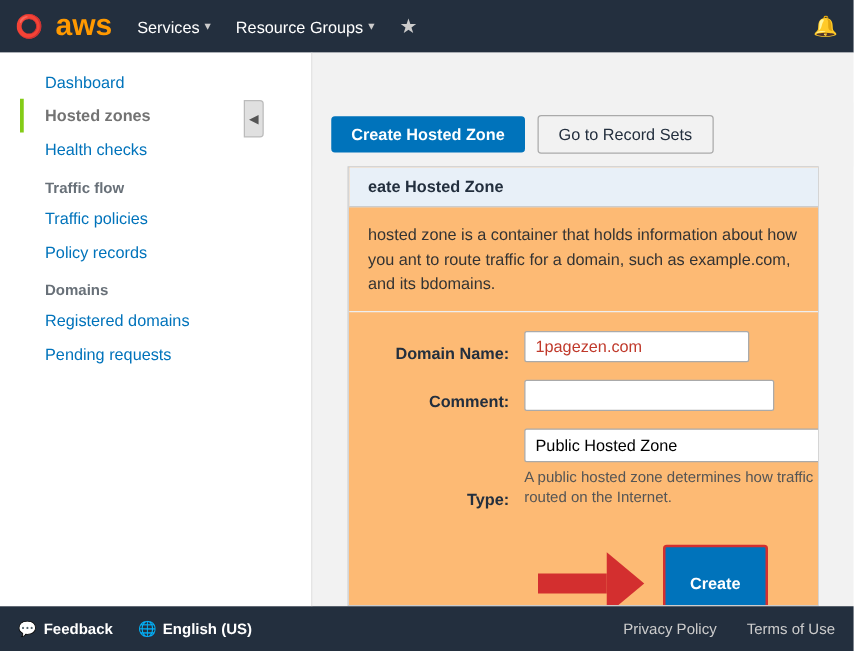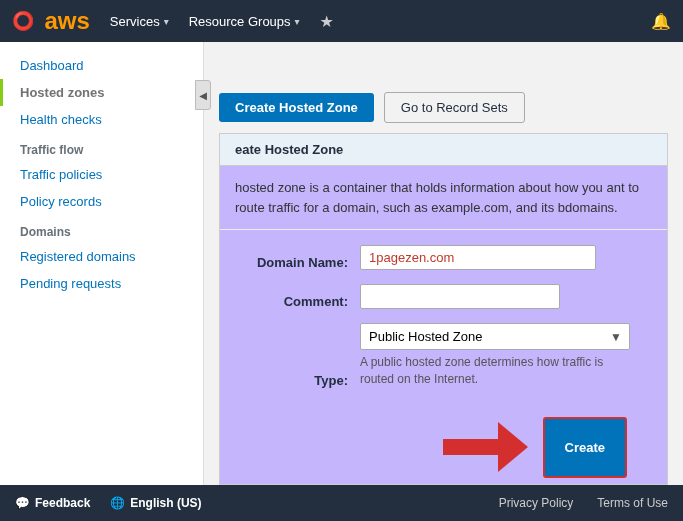"Dashboard" .sidebar { padding: 10px 0 -> 10px 16px; width: 204px -> 250px }
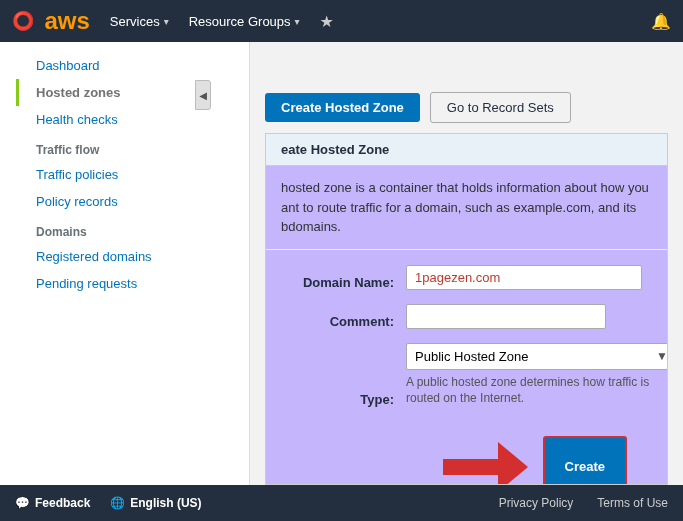"eate Hosted Zone" .form-panel { background: #c4b5fd -> #fdba74; margin: 0 15px -> 0 28px }
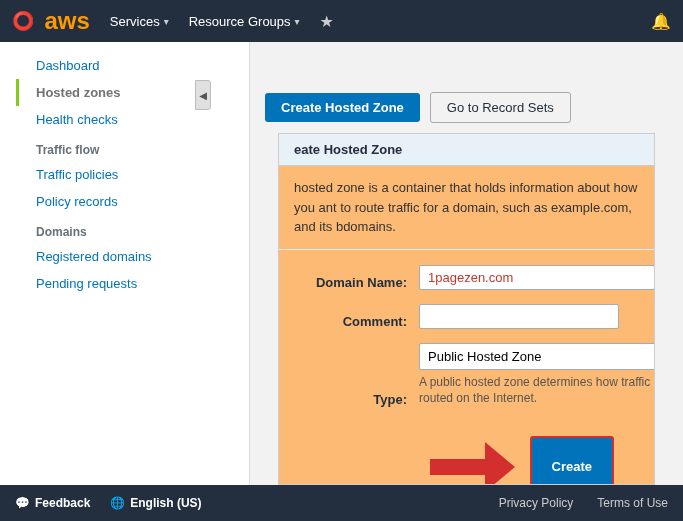"1pagezen.com" .form-input { width: 236px -> 180px }
